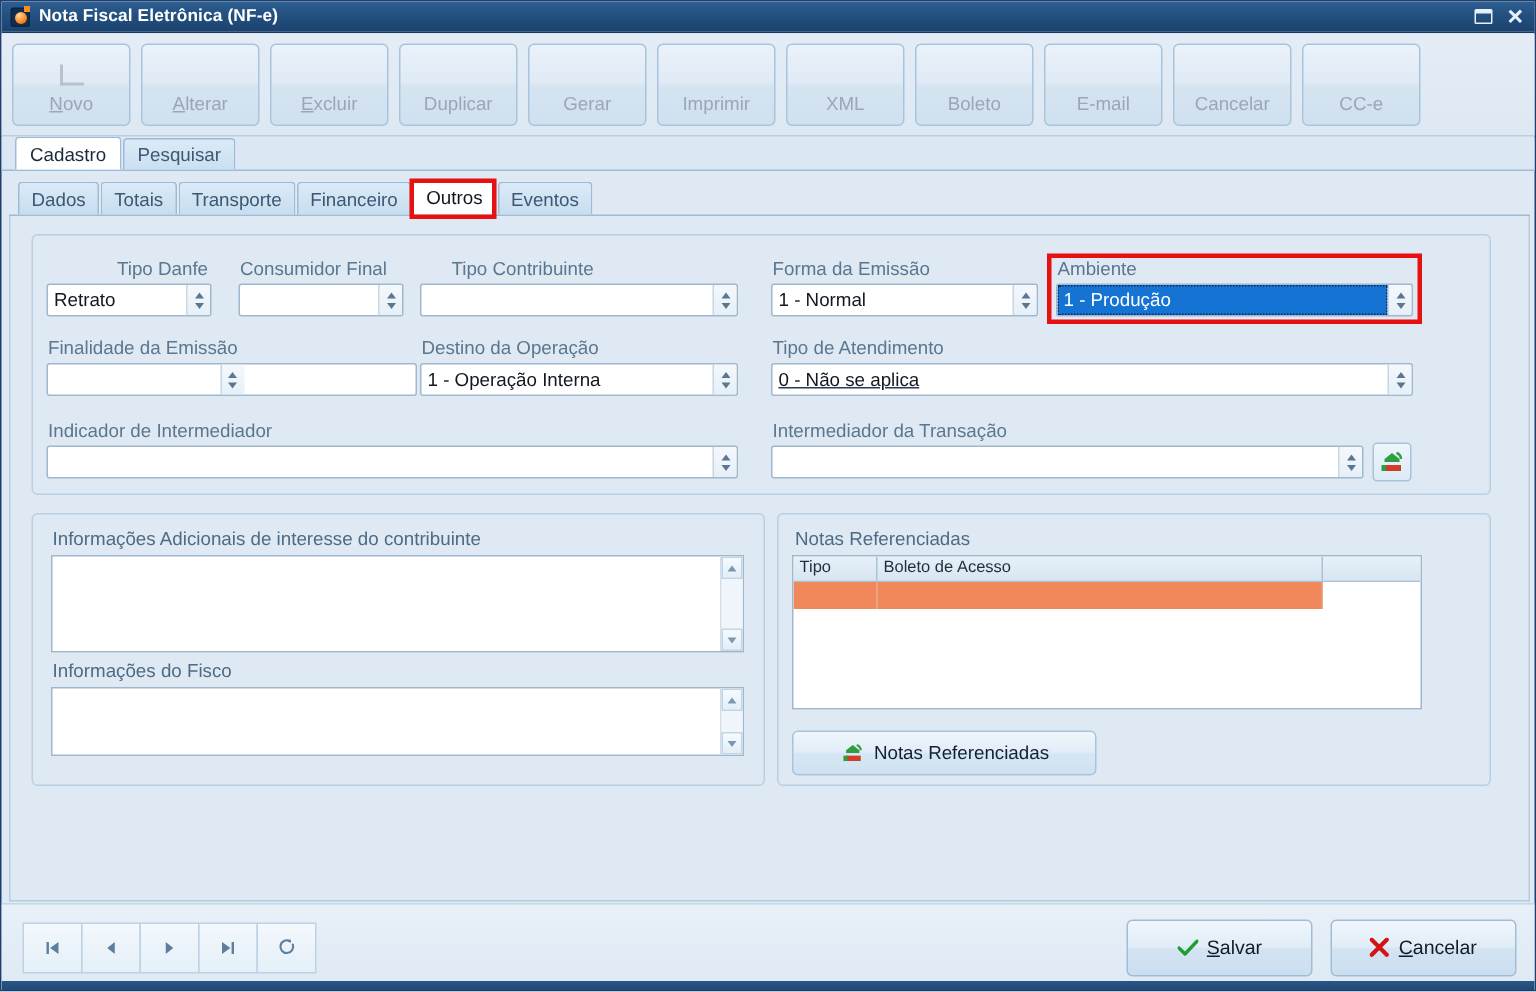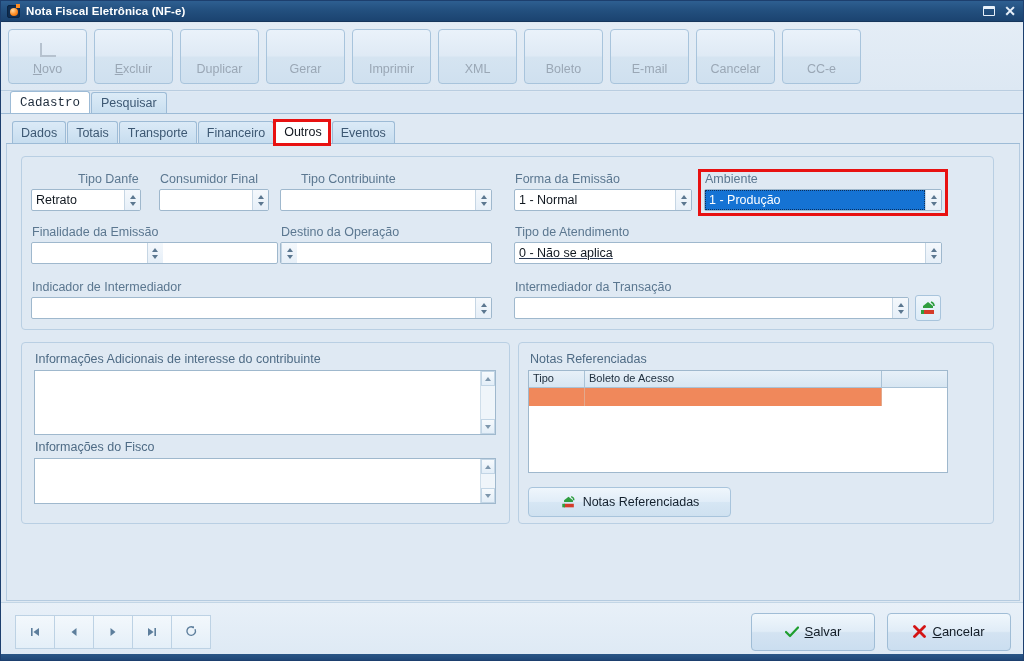"Alterar" div.tbtn { html: none -> <div> <span><u>A</u>lterar</span> </div> }
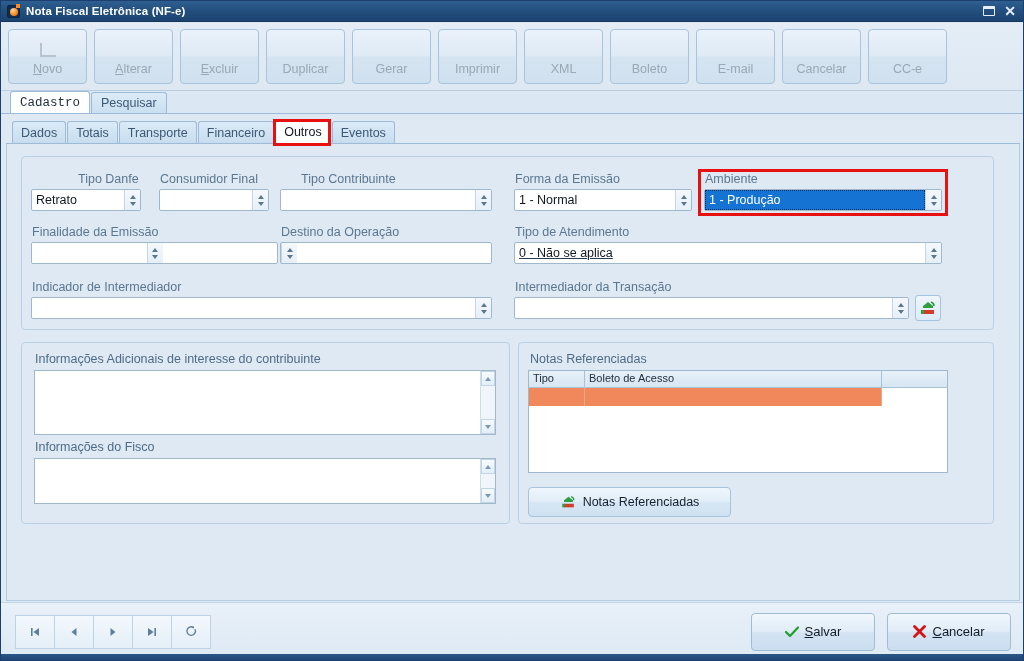"Cadastro" .tab1.active { font-family: Liberation Mono, monospace -> none }
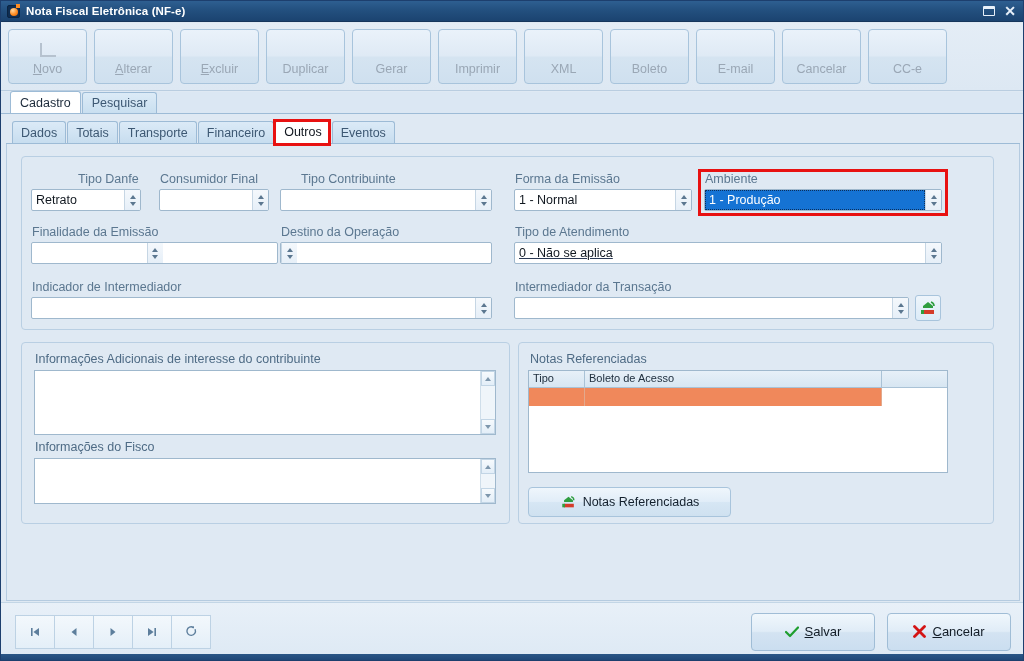"1 - Operação Interna" span.val { html: none -> <span>1 - Operação Interna</span> }
